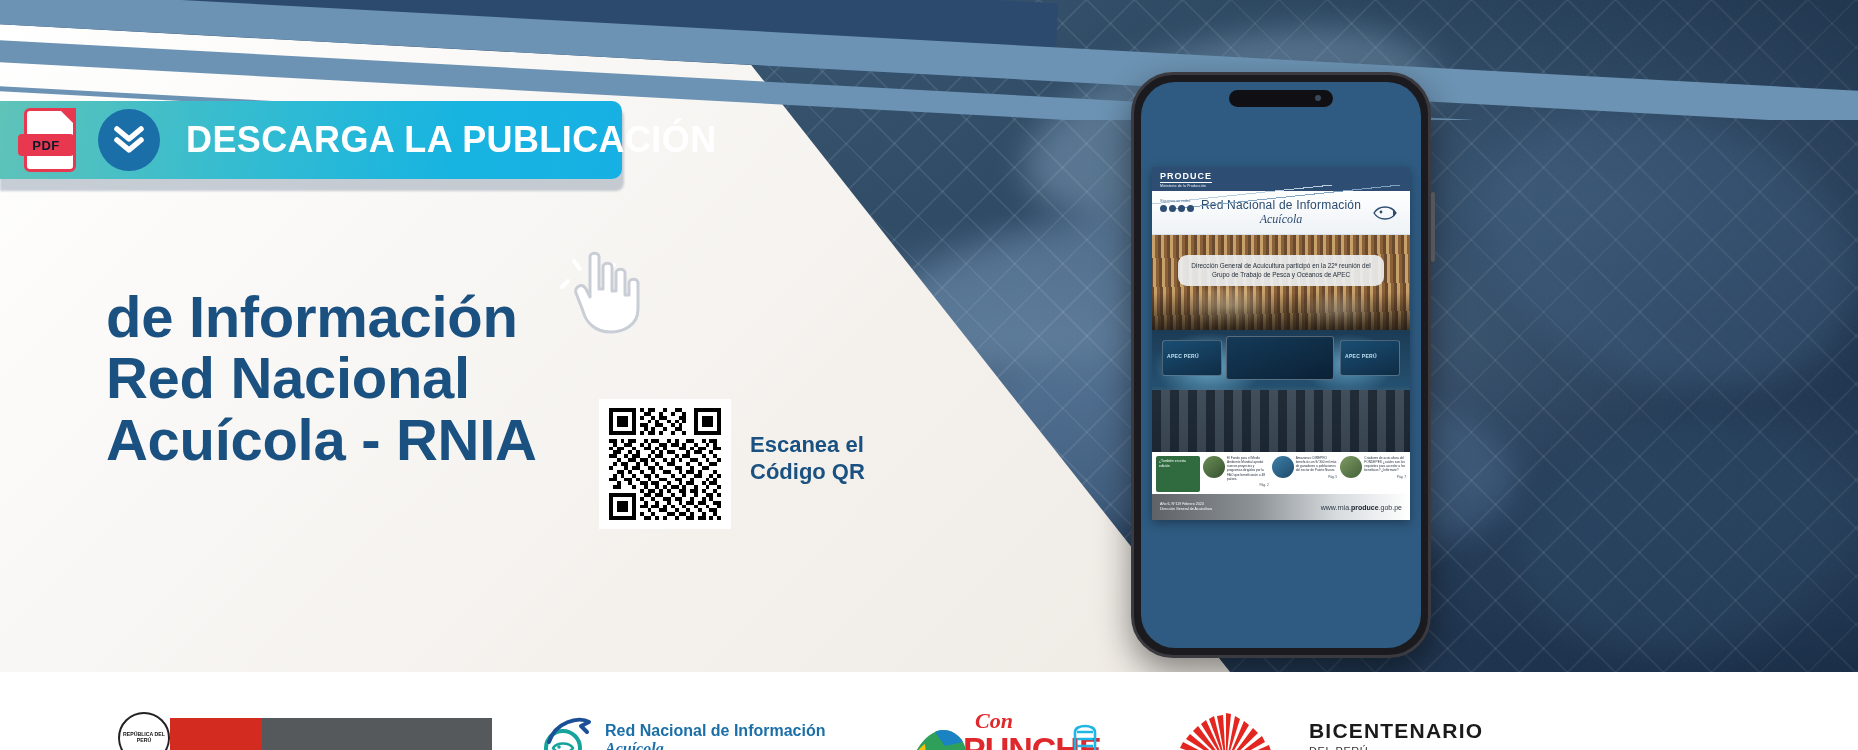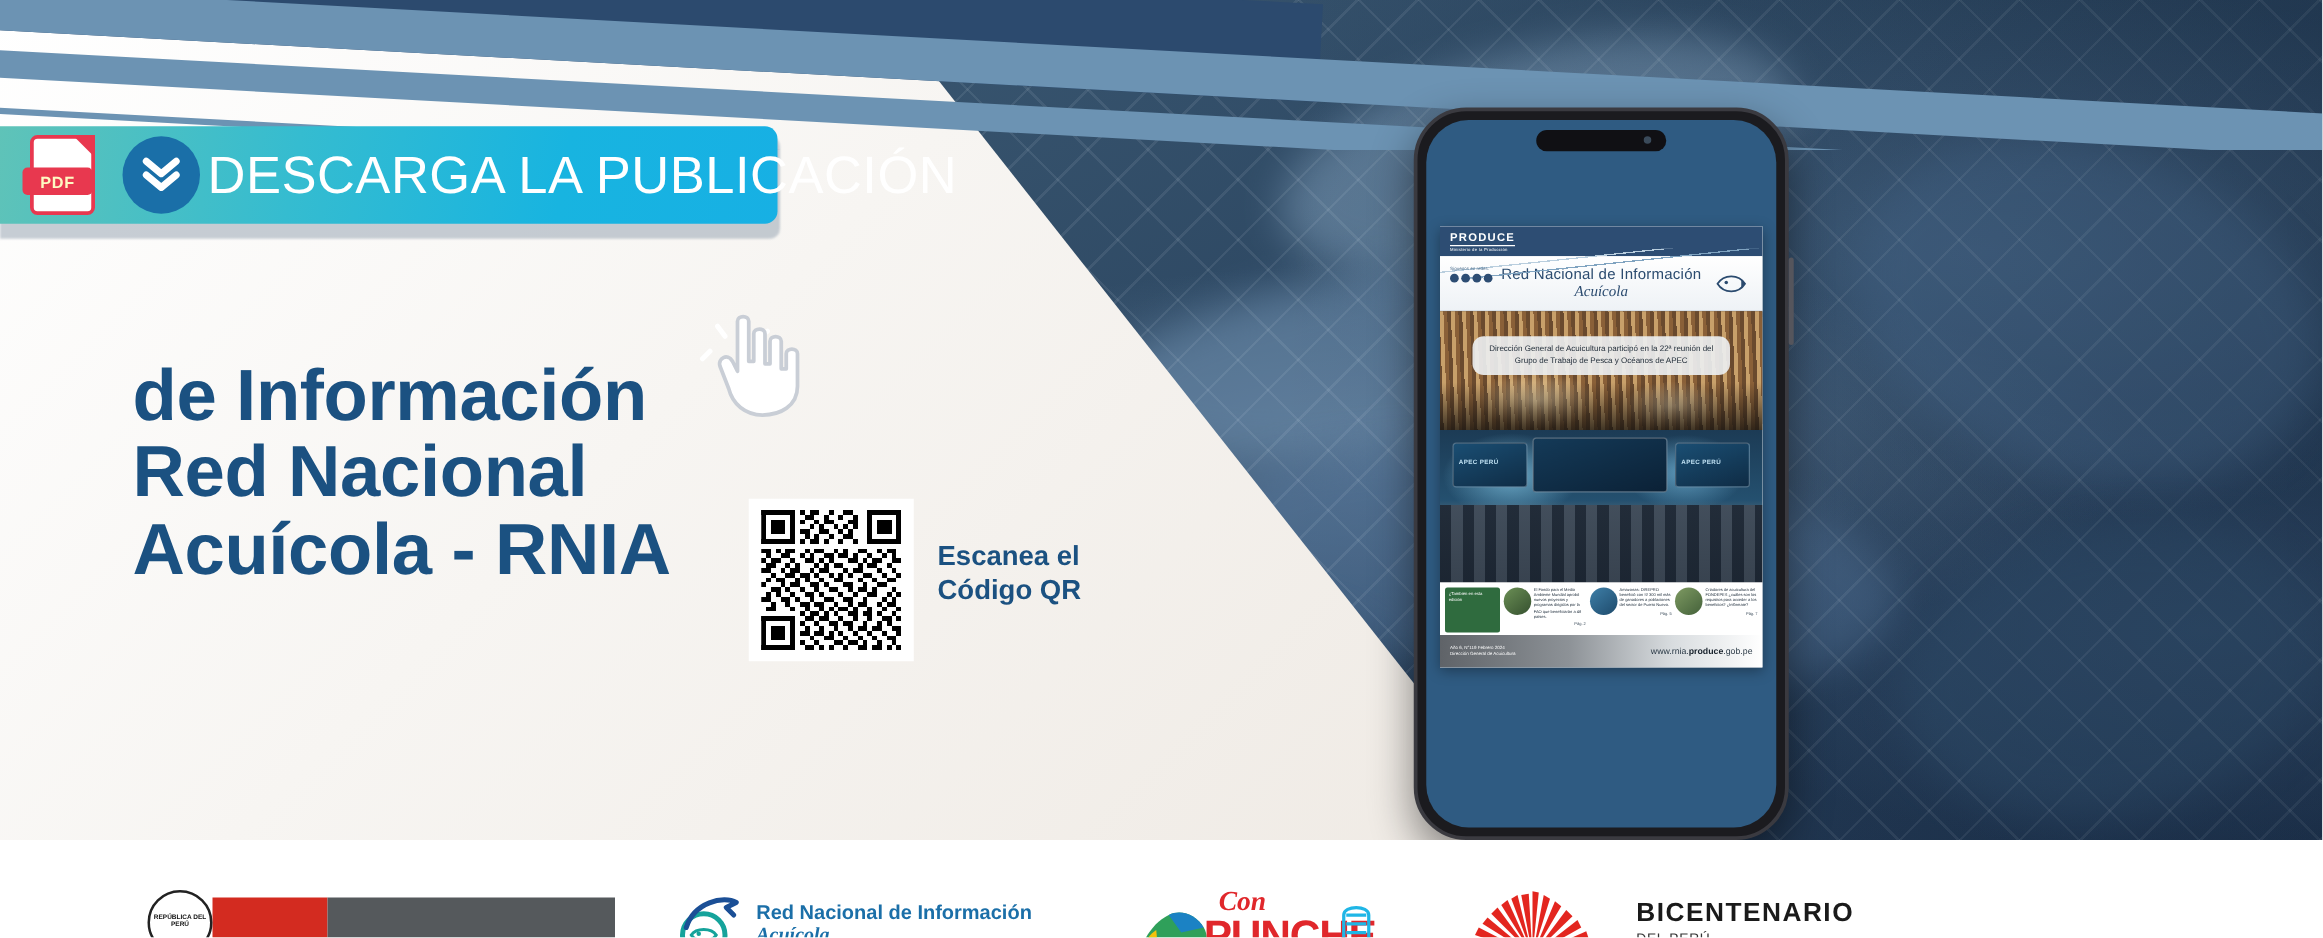"PDF" .pdf-badge { color: #fef9c3 -> #0f172a }
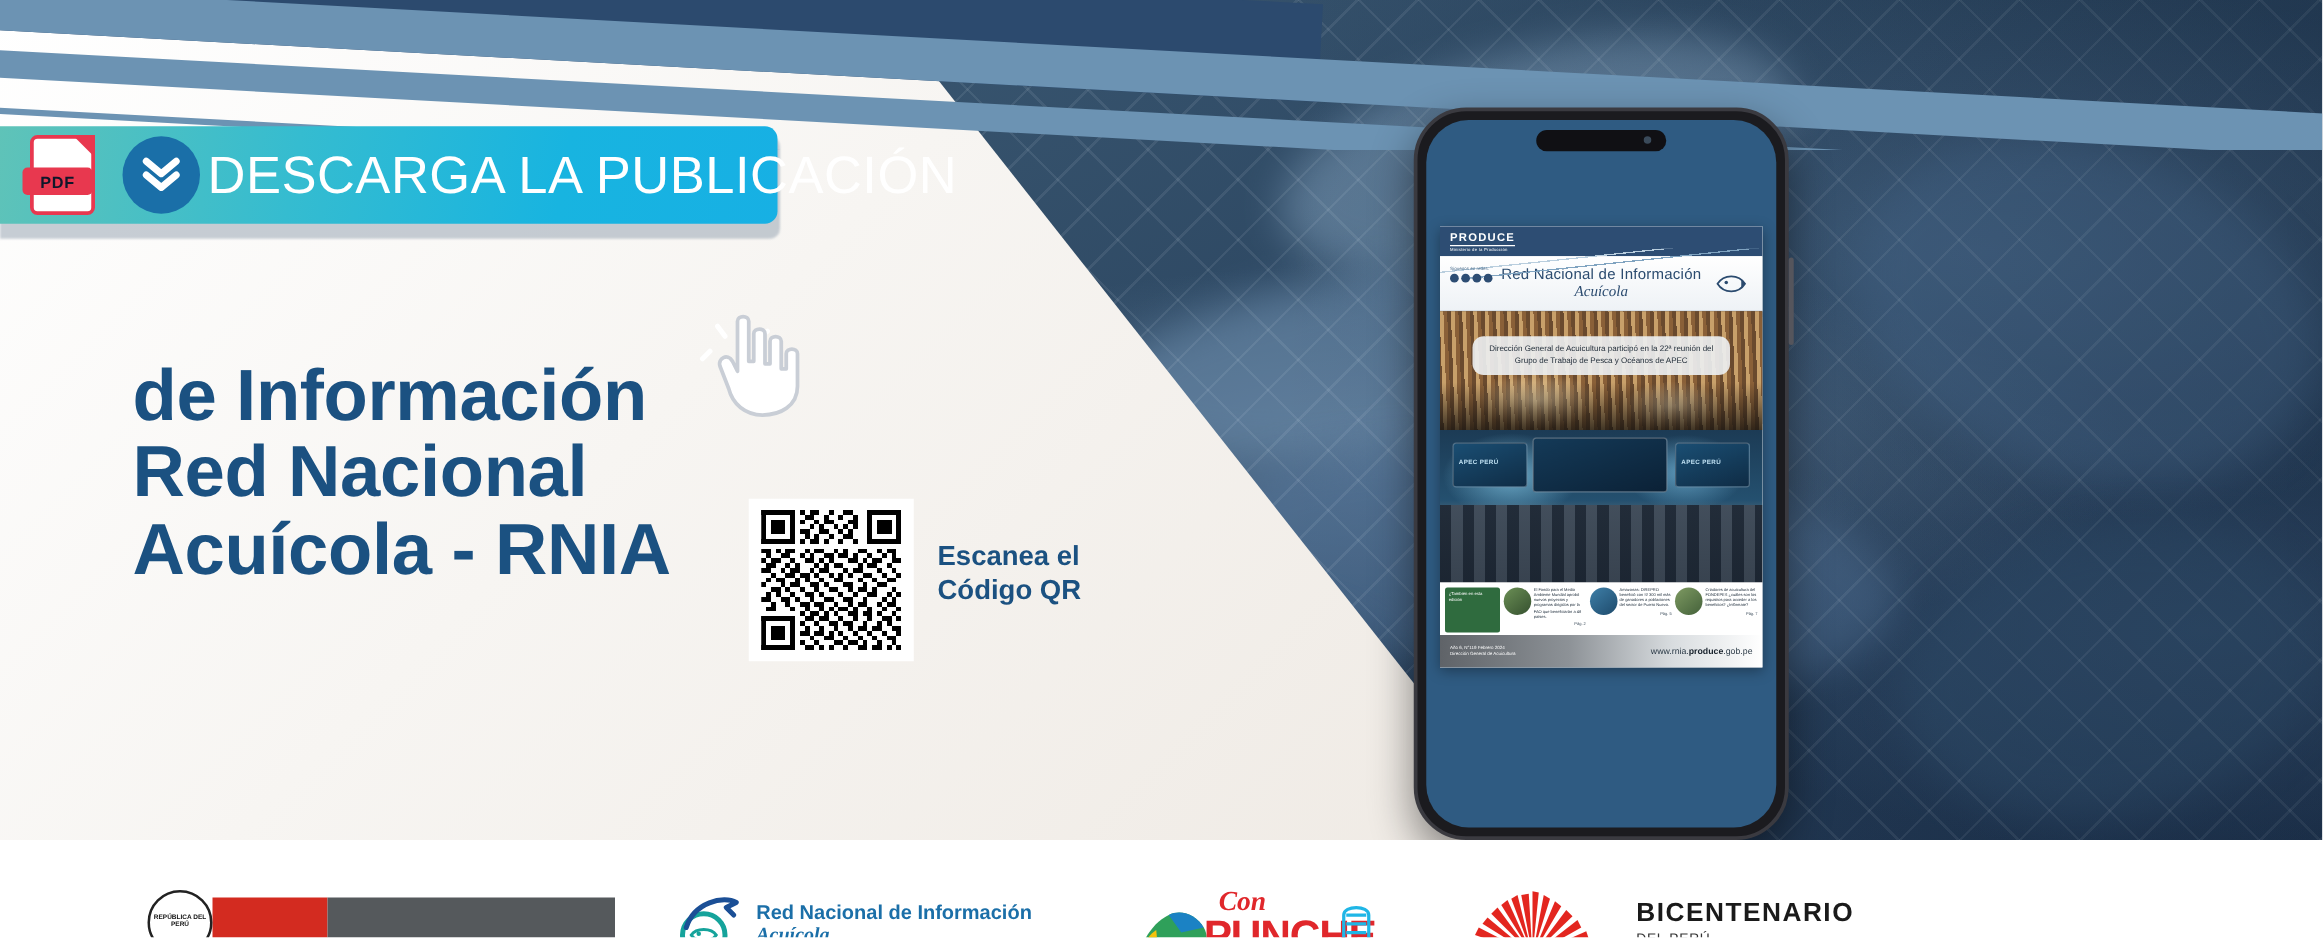"DESCARGA LA PUBLICACIÓN" .cta-label { font-size: 42px -> 36px; font-weight: normal -> bold; margin-left: 6px -> 26px }
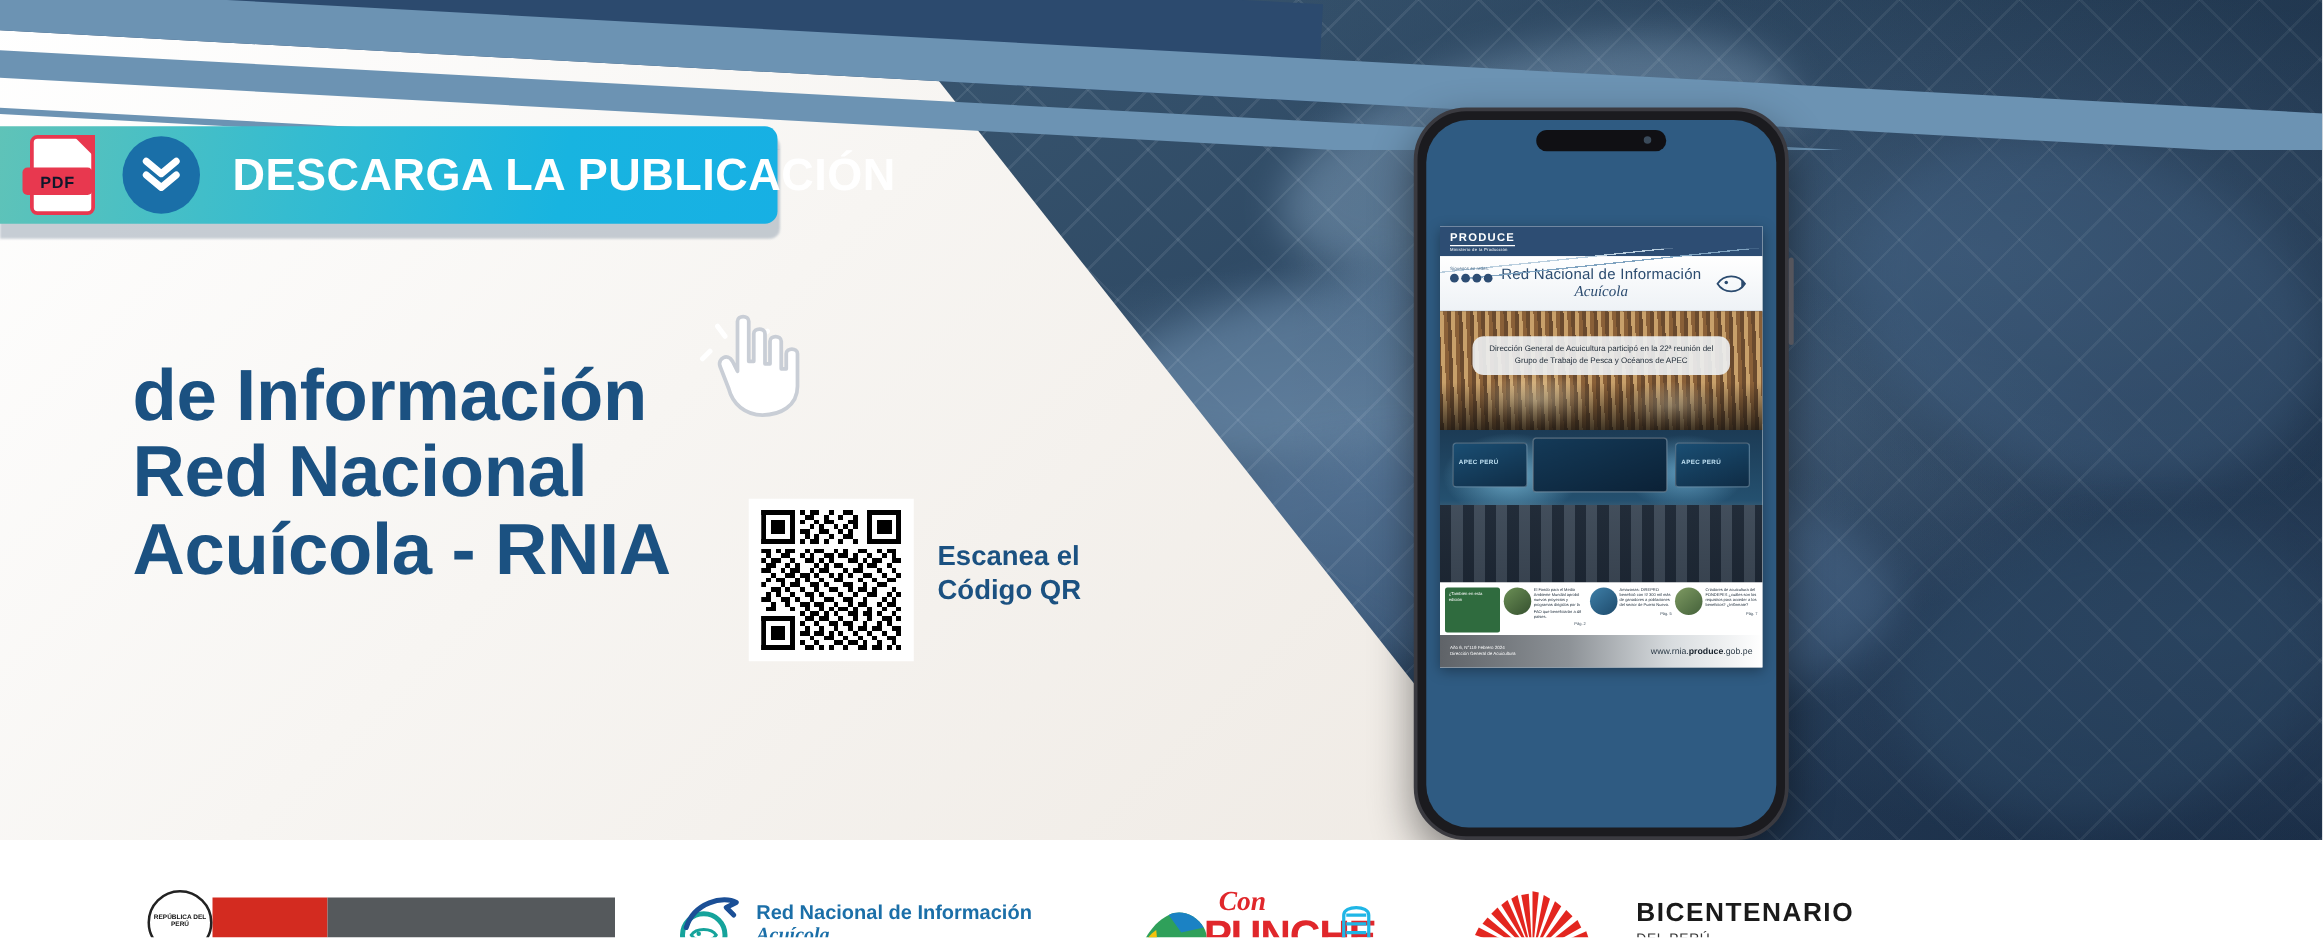"PRODUCE" .phone { top: 86px -> 72px }
